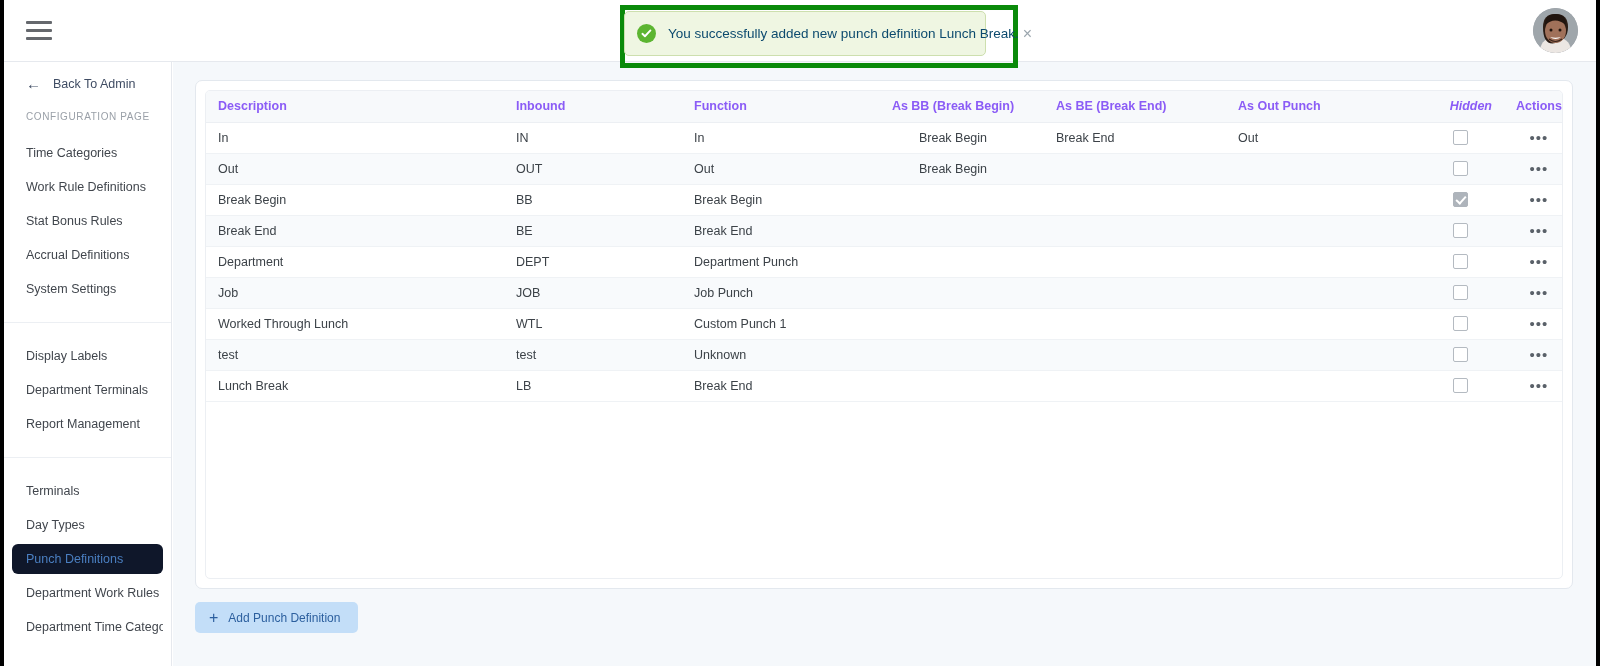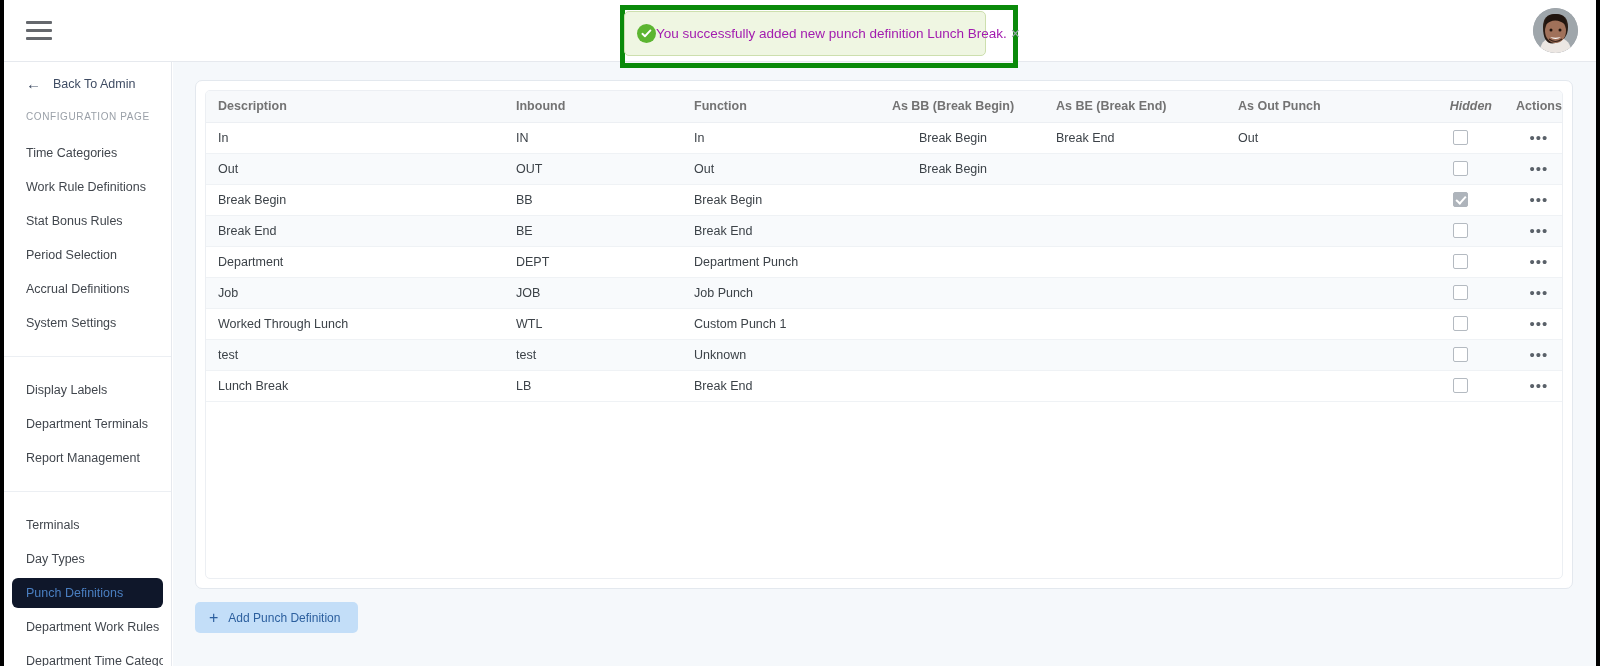"You successfully added new punch" .toast-msg { color: #a21caf -> #0c4a6e; margin-left: none -> 12px }
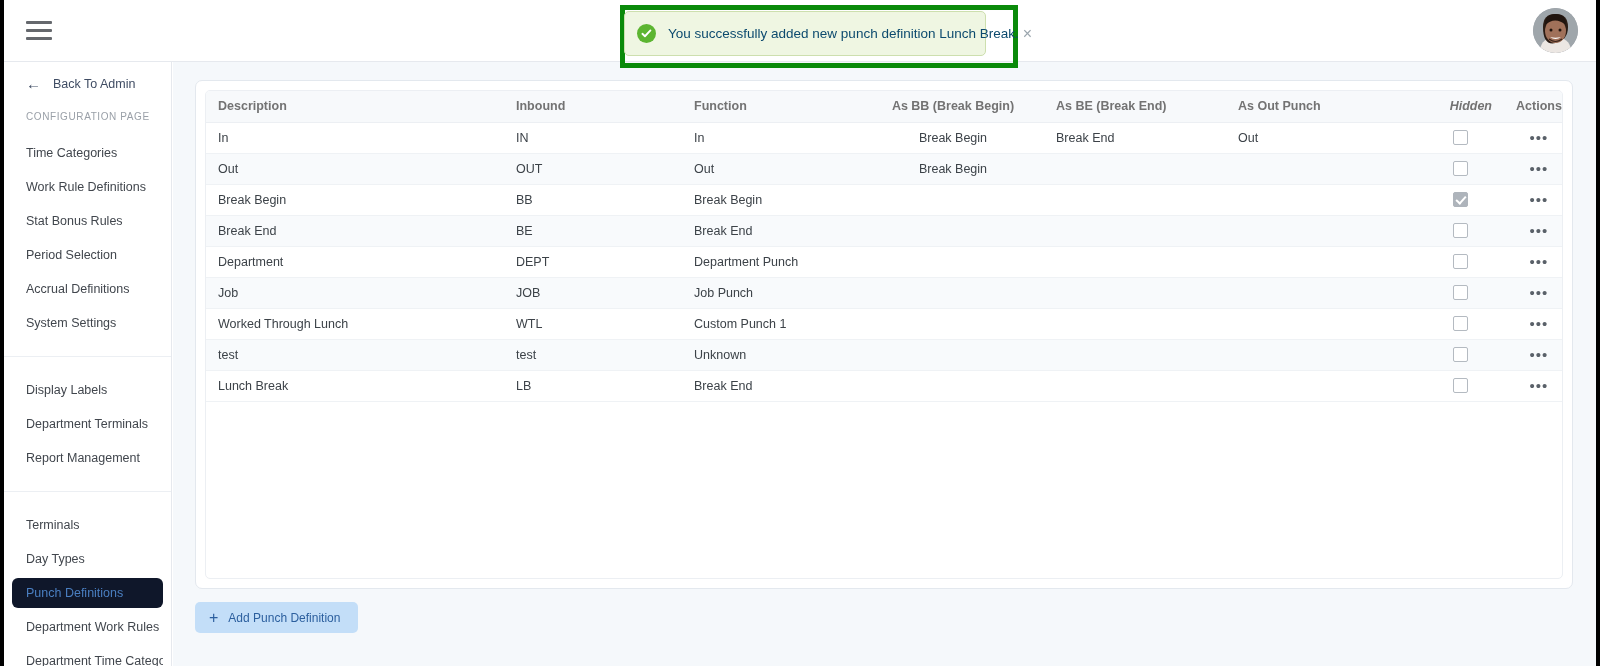"Description" thead th { color: #737373 -> #8b5cf6 }
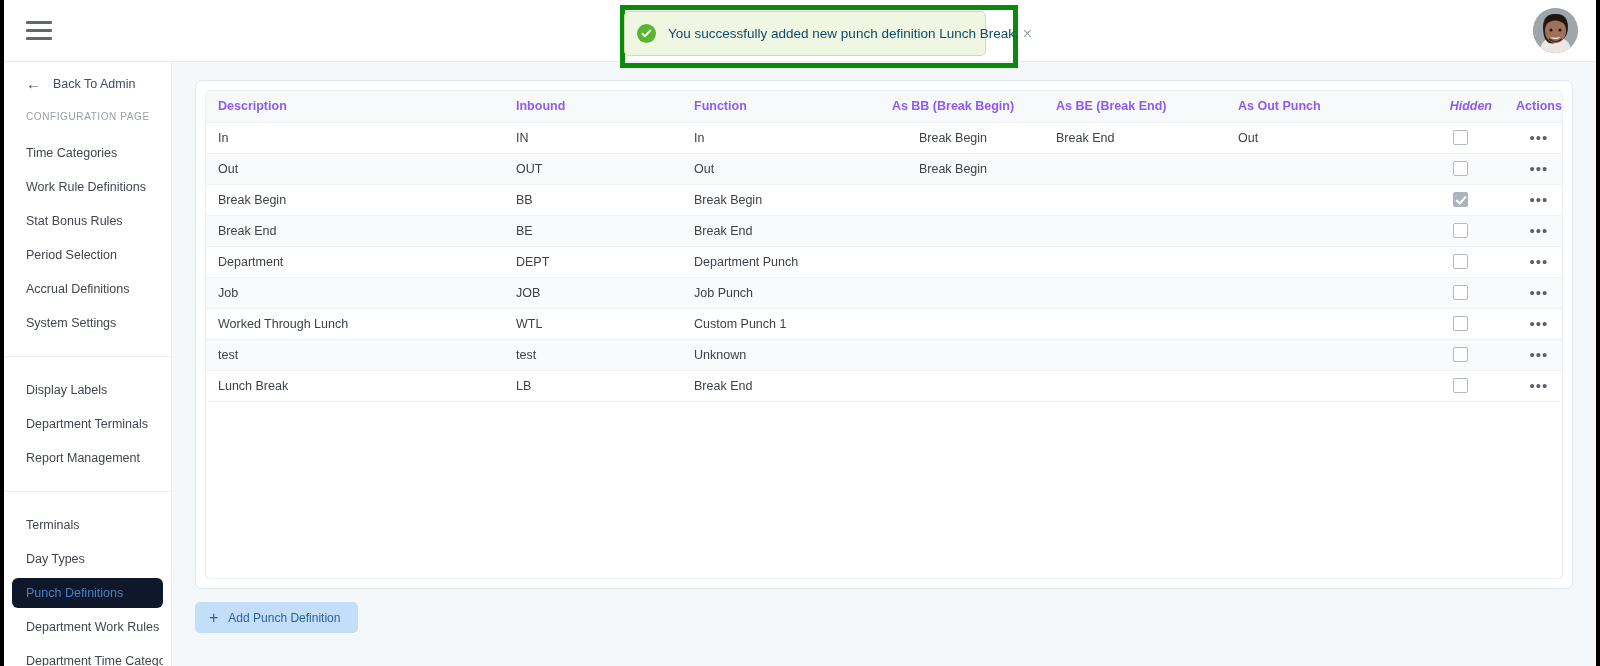"Period Selection" div.nav-item { html: <div>Period Selection</div> -> none }
